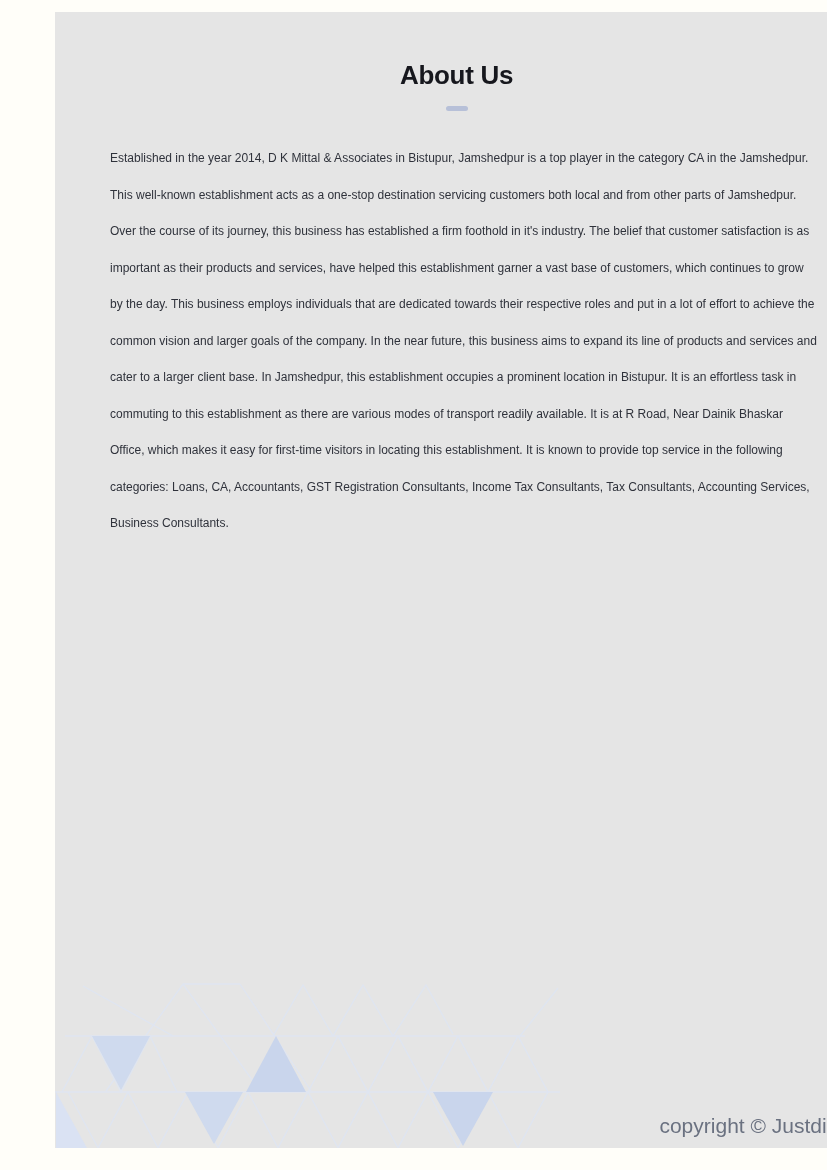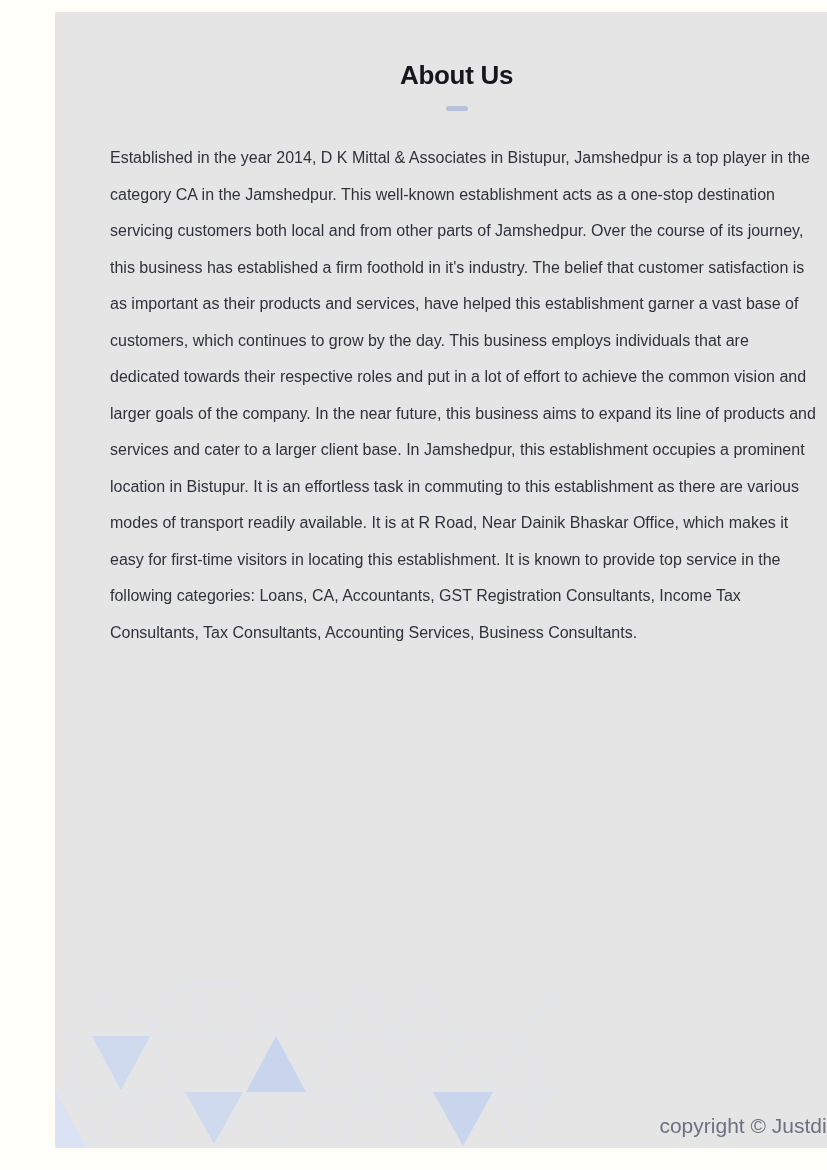"Established in the year 2014," .about-paragraph { font-size: 16px -> 12px }
